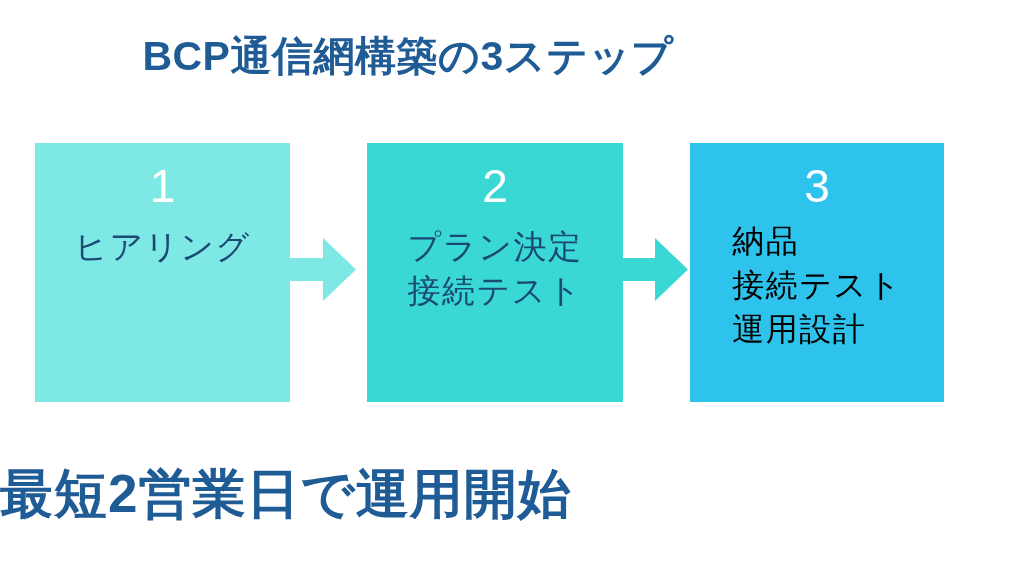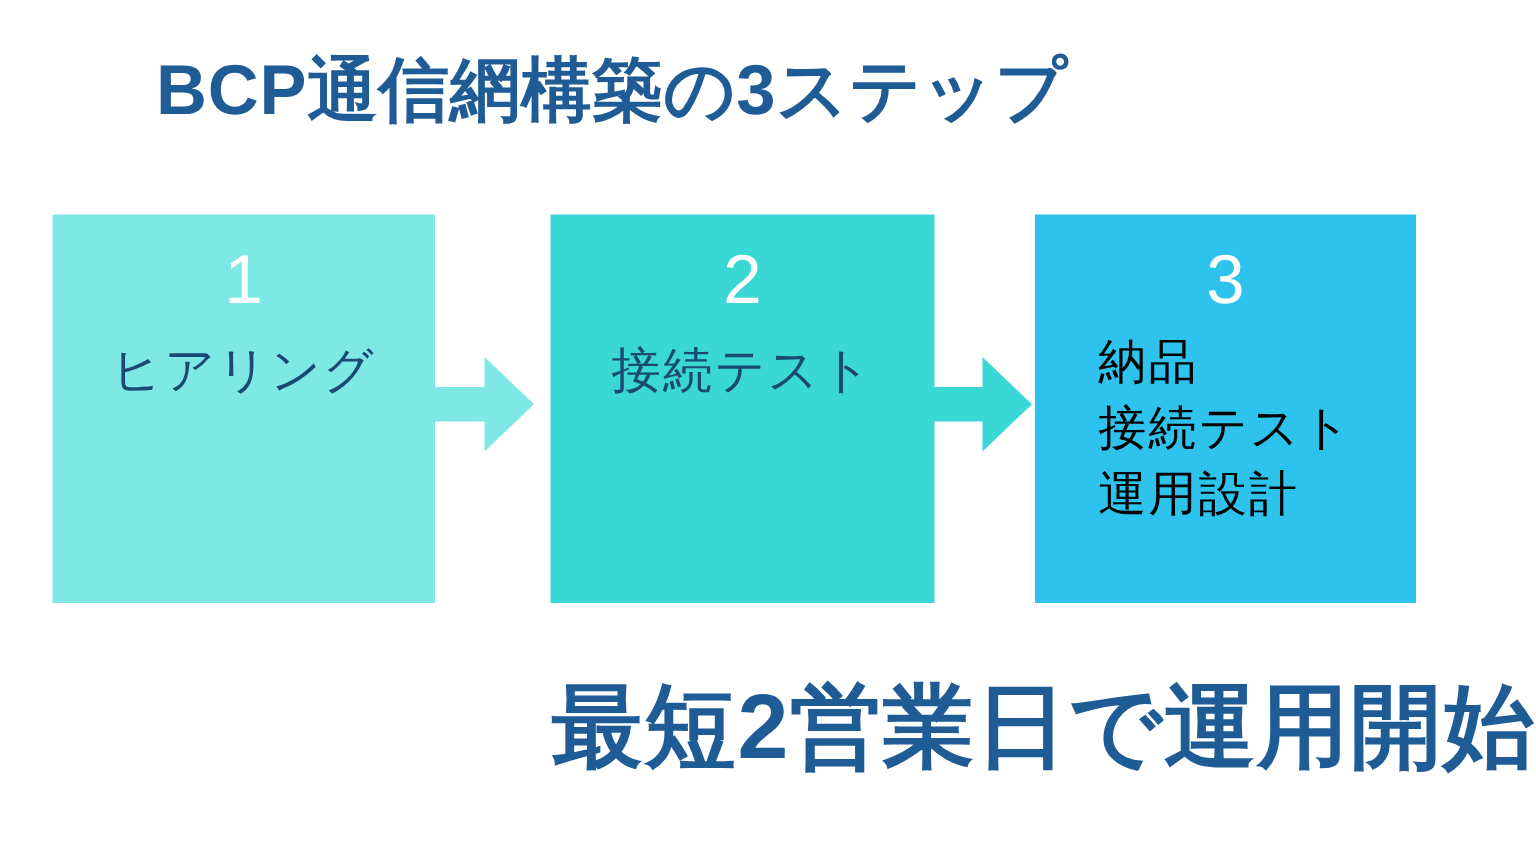"BCP通信網構築の3ステップ" .headline { font-size: 47px -> 41px }
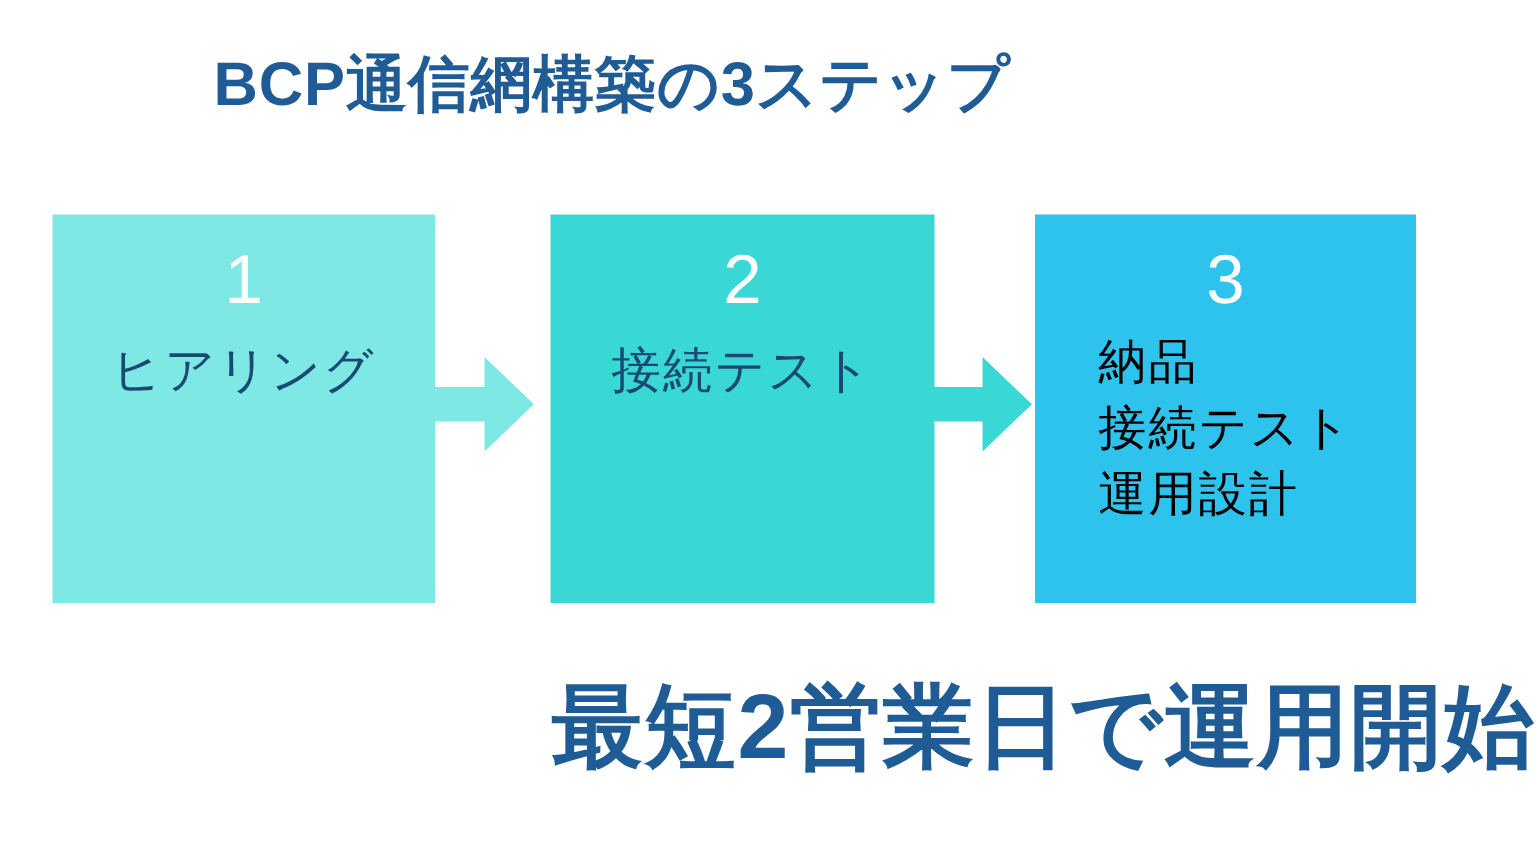"プラン決定" span.step-line { html: none -> <span>プラン決定</span> }
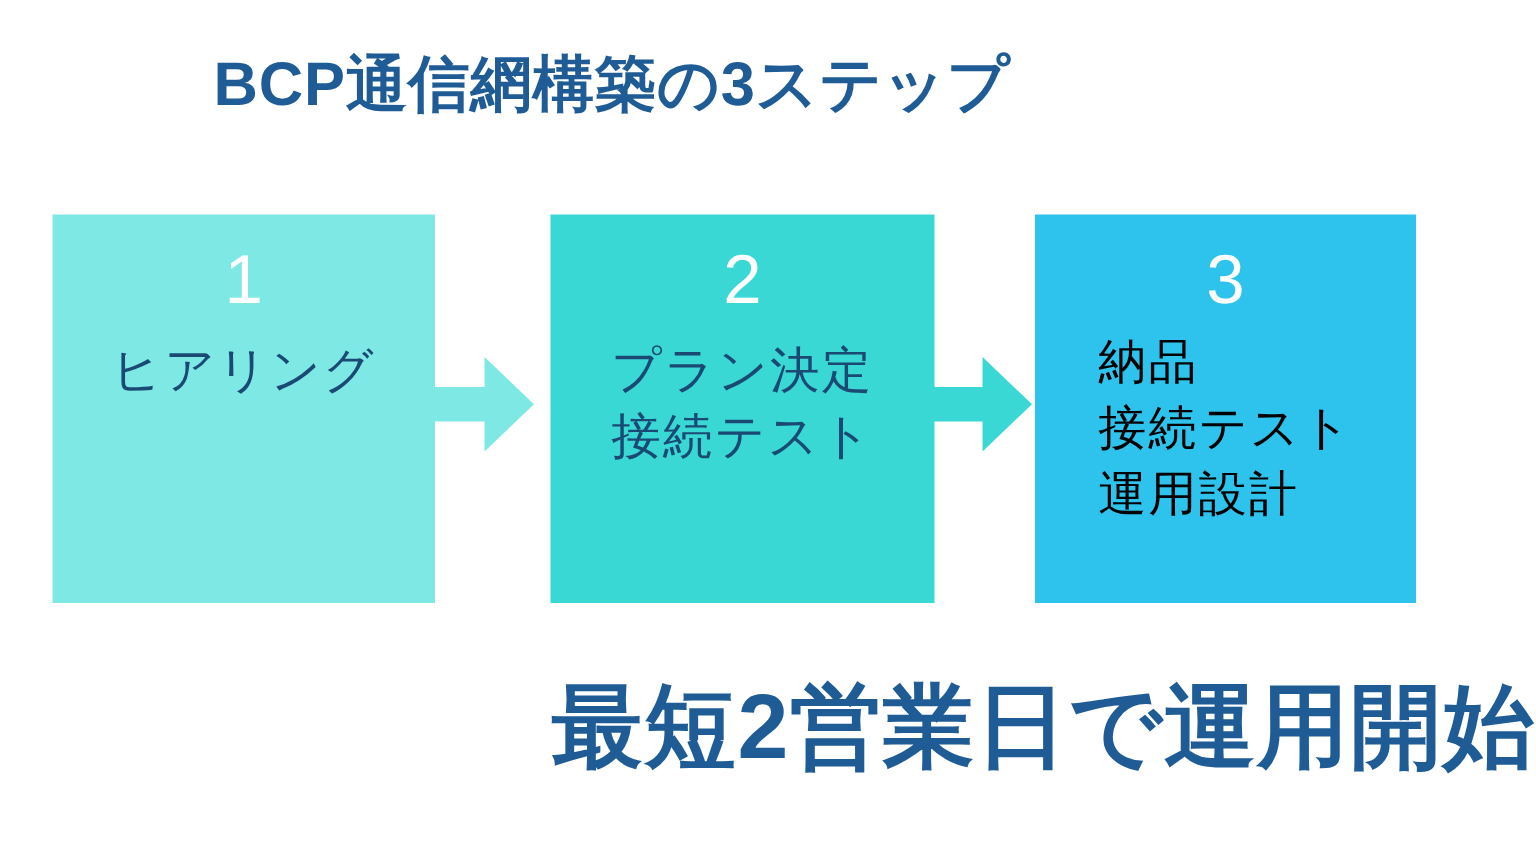"最短2営業日で運用開始" .footer-text { font-size: 61px -> 53px; text-align: right -> left; top: 450px -> 464px }
